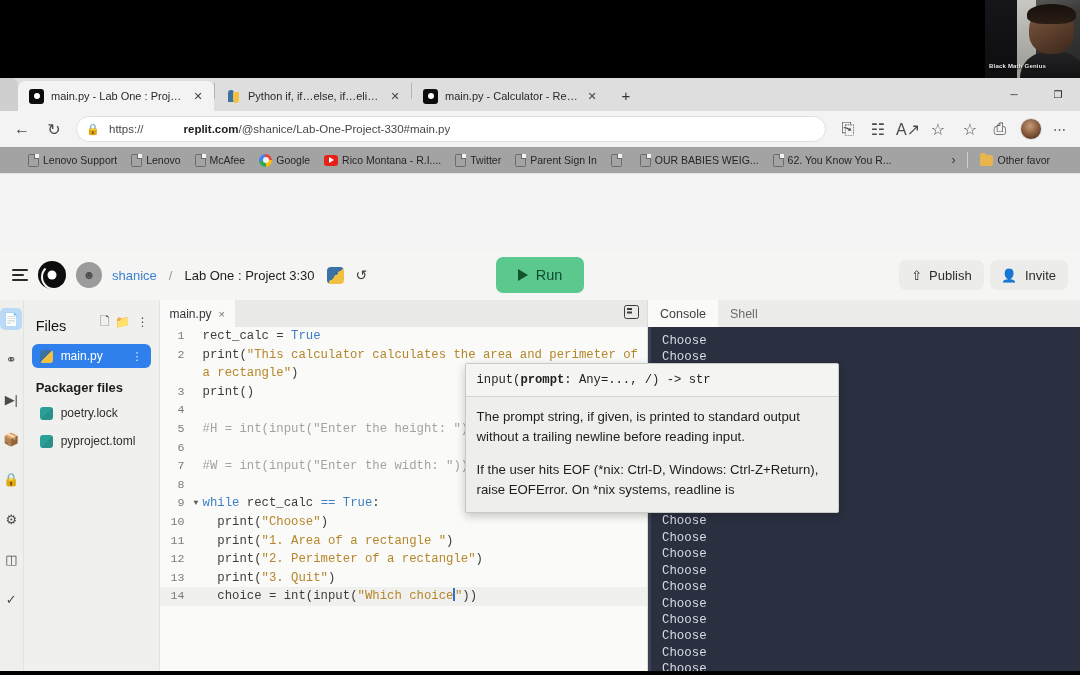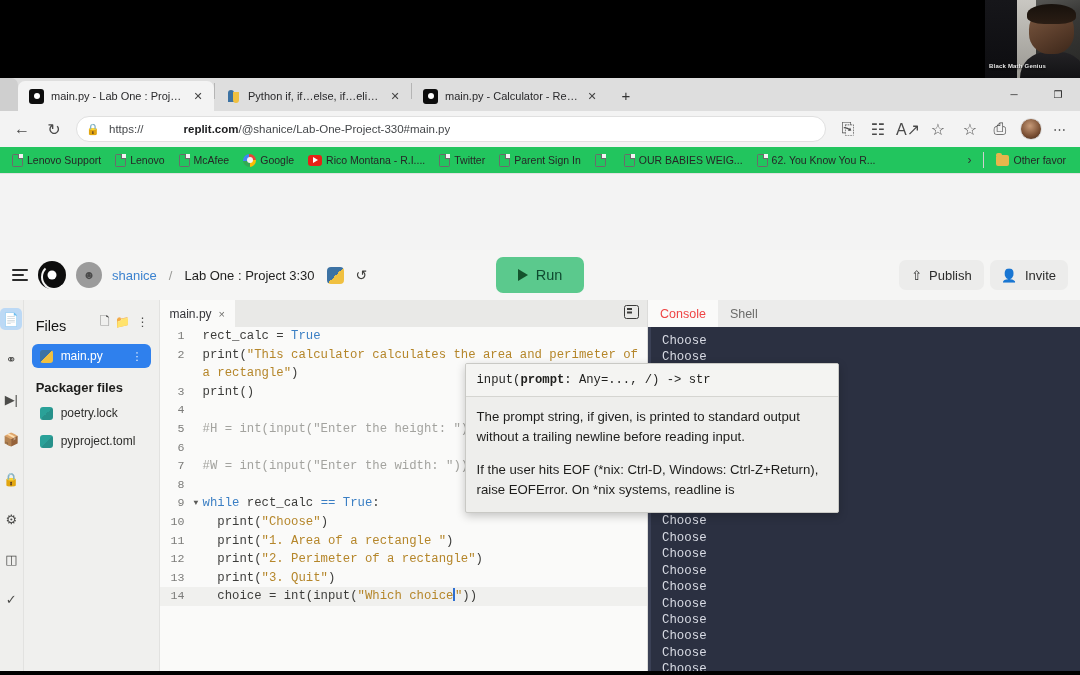"Lenovo Support" .bookmarks { background: #22c55e -> #a3a3a3; padding: 0 6px -> 0 22px }
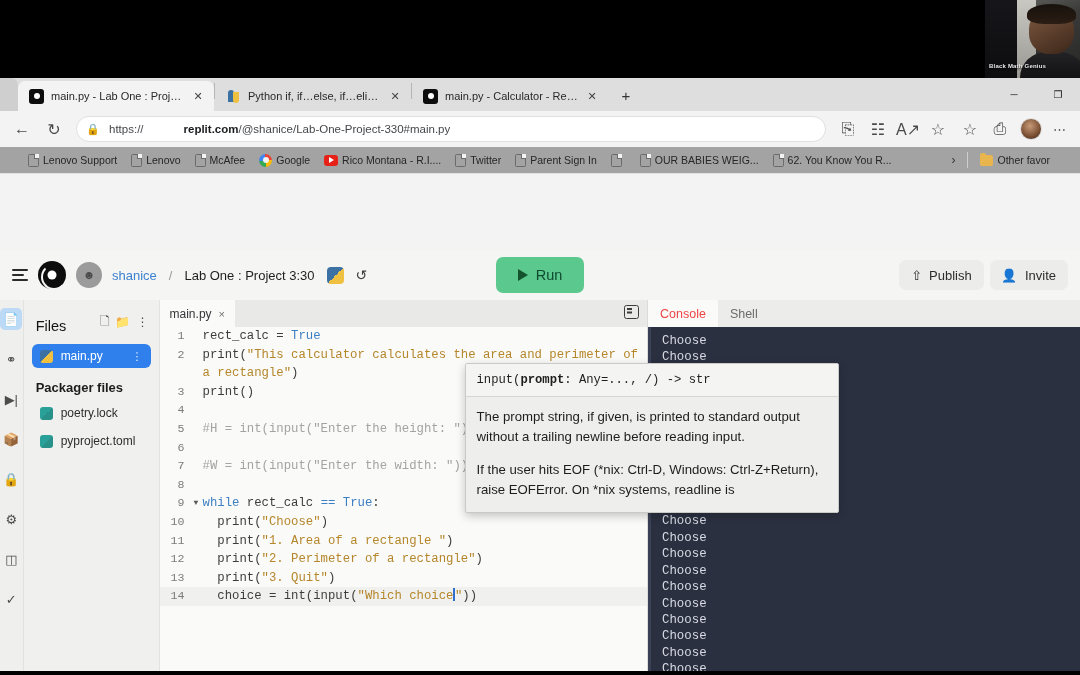"Console" .ctab.active { color: #ef4444 -> #404040 }
